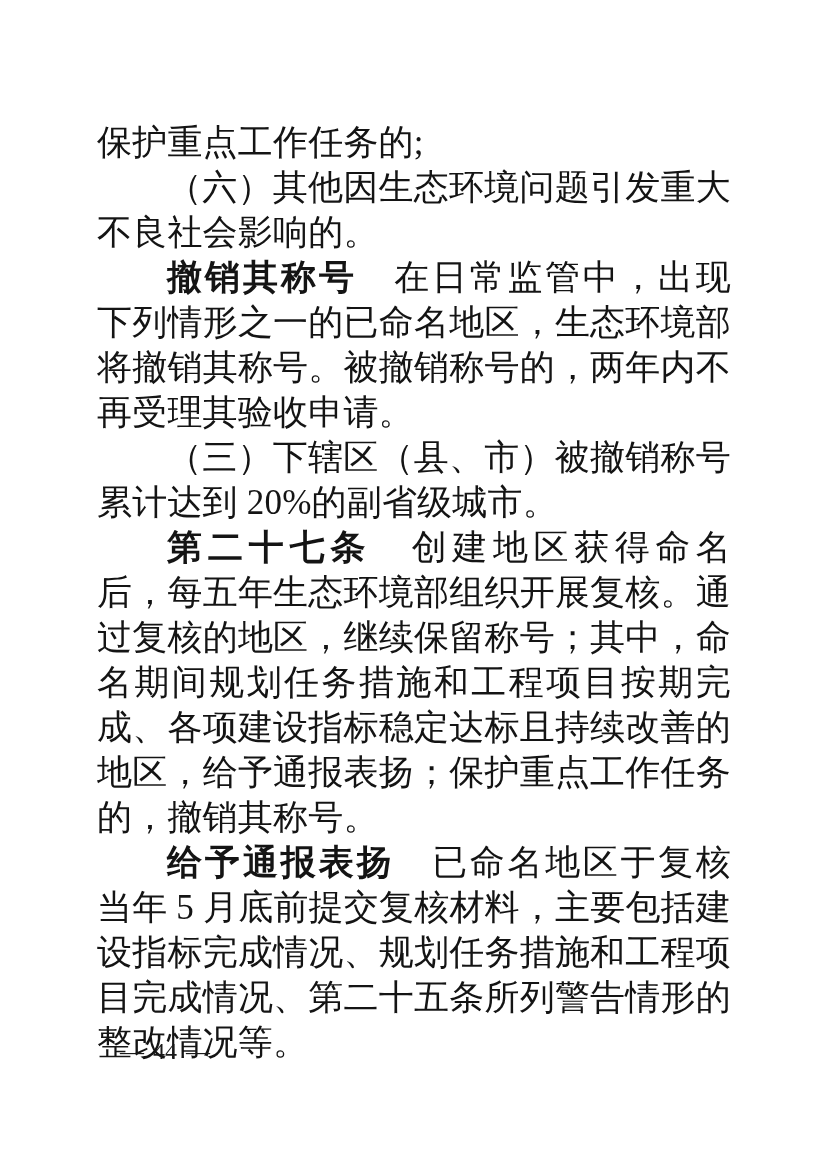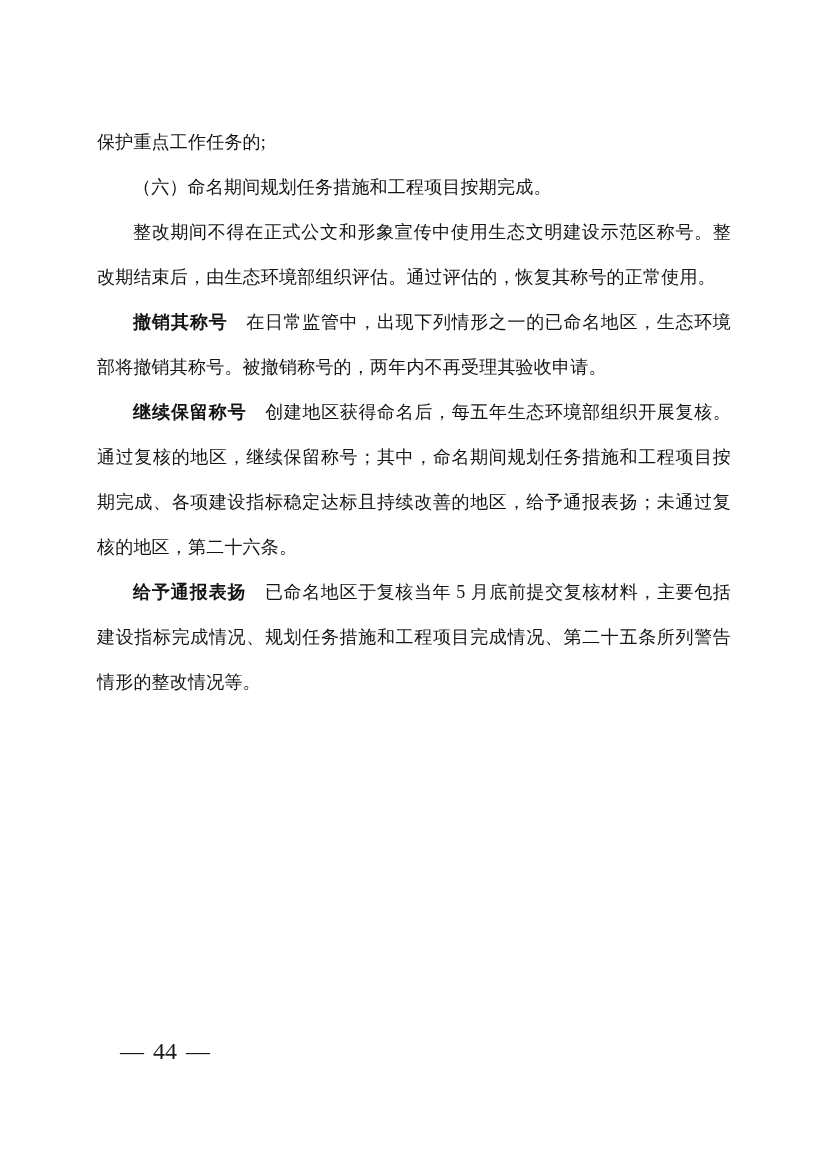"保护重点工作任务的;" .para { font-size: 18px -> 35px }
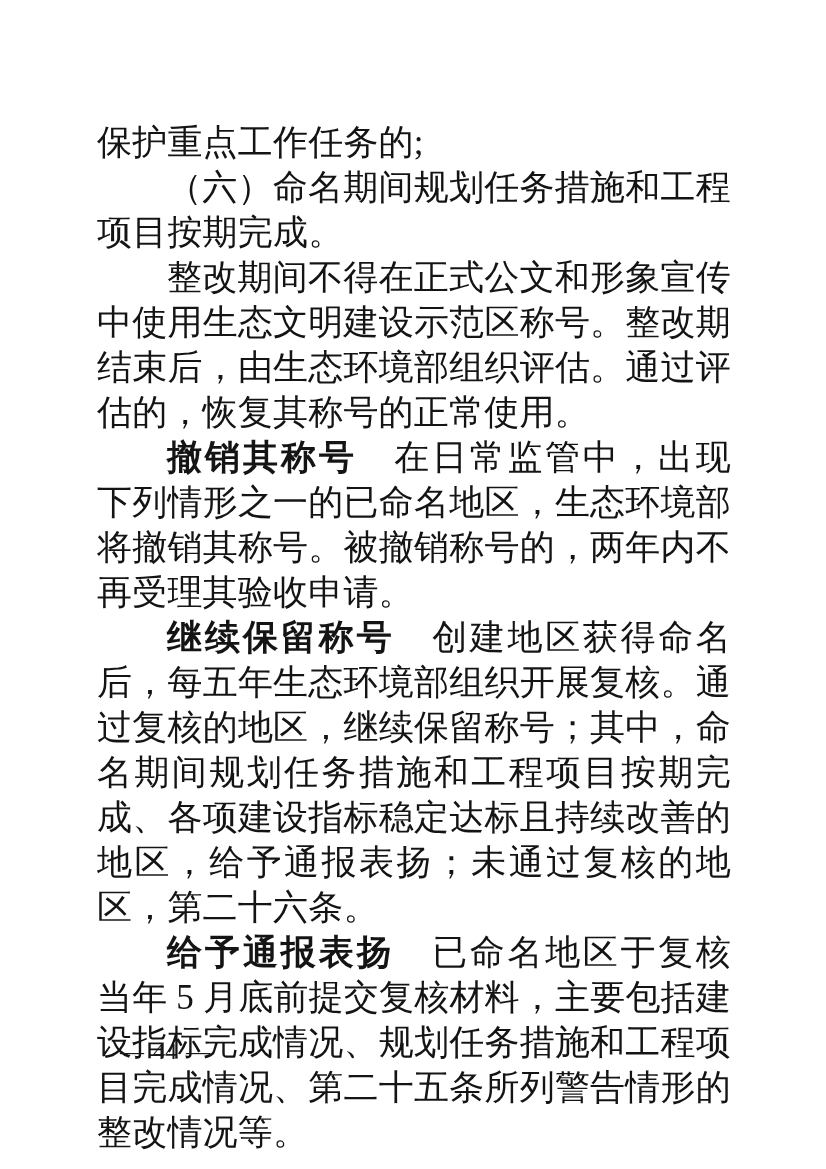"（六）命名期间规划任务措施和工程项目按期完成。" p.para { text: 命名期间规划任务措施和工程项目按期完成 -> 其他因生态环境问题引发重大不良社会影响的 }
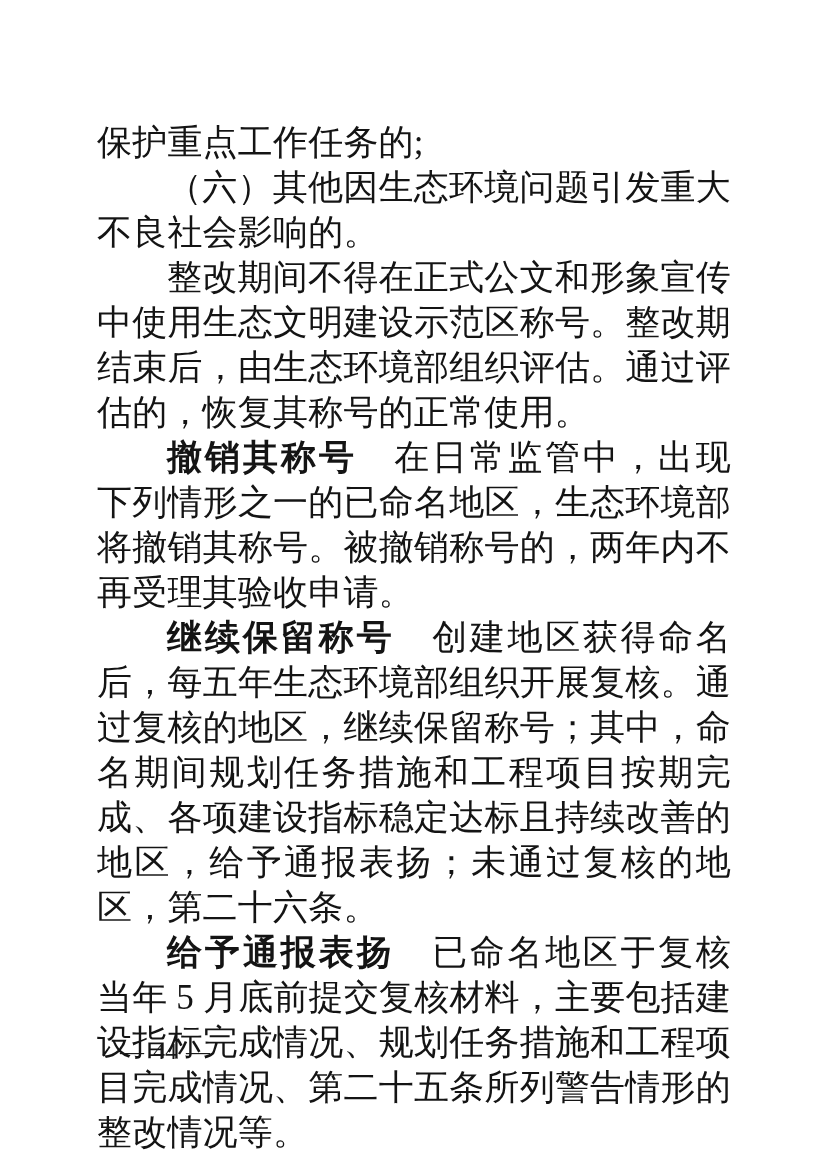"整改期间不得在正式公文和形象宣传中使用生态文明建设示范区称号。整改期结束后，由生" p.para { html: <p>整改期间不得在正式公文和形象宣传中使用生态文明建设示范区称号。整改期结束后，由生态环境部组织评估。通过评估的，恢复其称号的正常使用。</p> -> none }
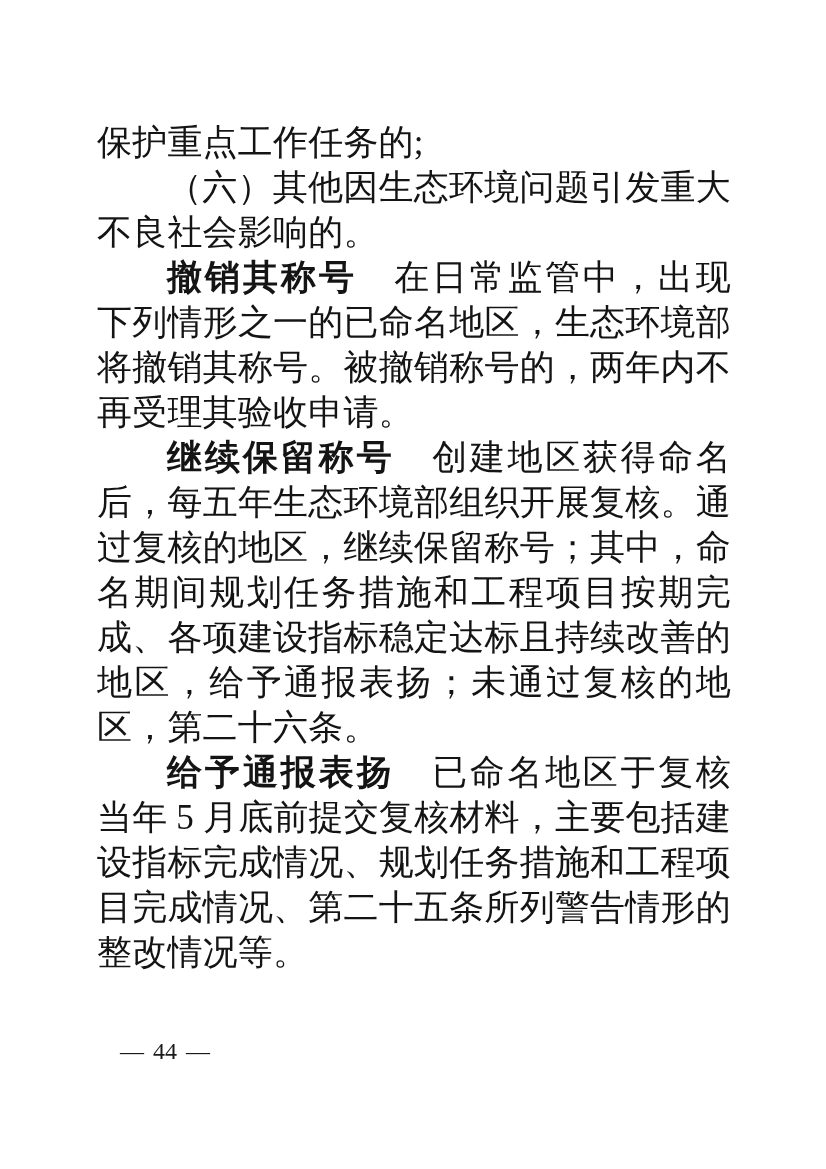"（三）下辖区（县、市）被撤销称号累计达到 20%的副省级城市。" p.para { html: none -> <p>（三）下辖区（县、市）被撤销称号累计达到 20%的副省级城市。</p> }
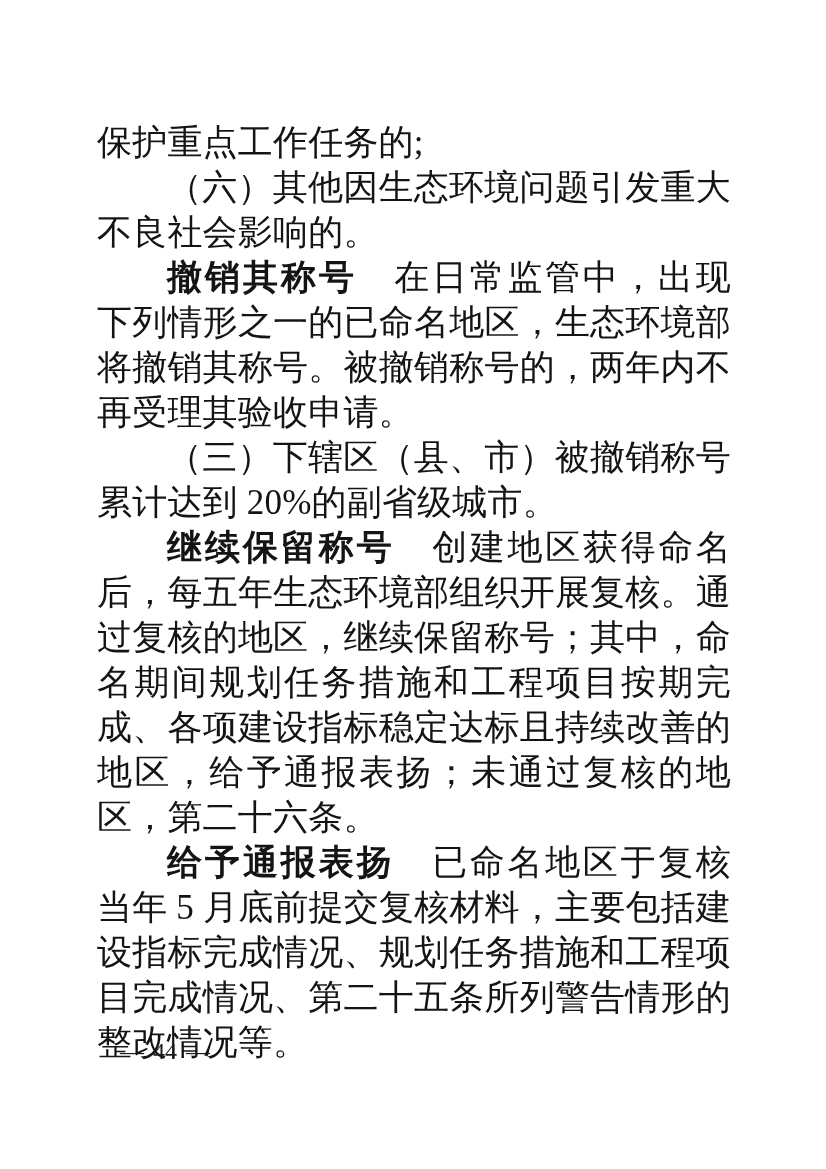"继续保留称号" span.article-label { text: 继续保留称号 -> 第二十七条 }
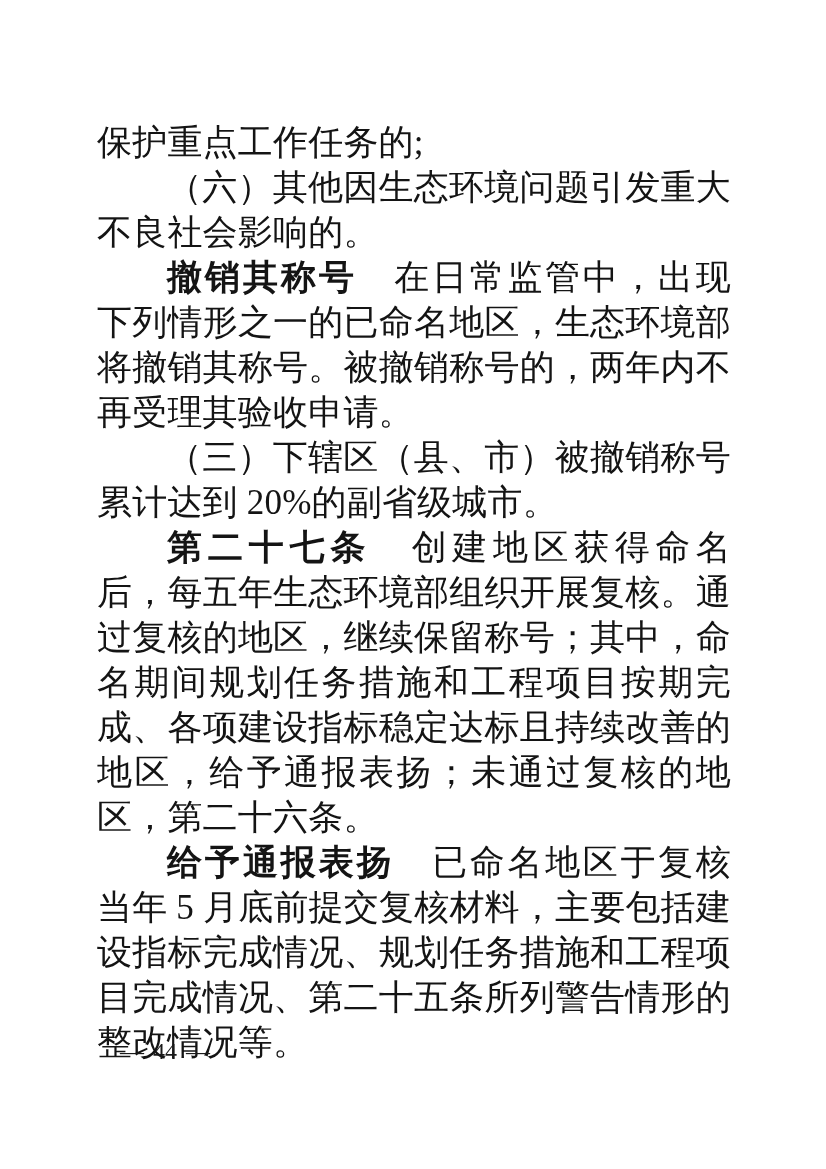"创建地区获得命名后，每五年生态环境部组织开展复核。通过复核的地区，继续保留称号；" span { text: 未通过复核的地区，第二十六条 -> 保护重点工作任务的，撤销其称号 }
